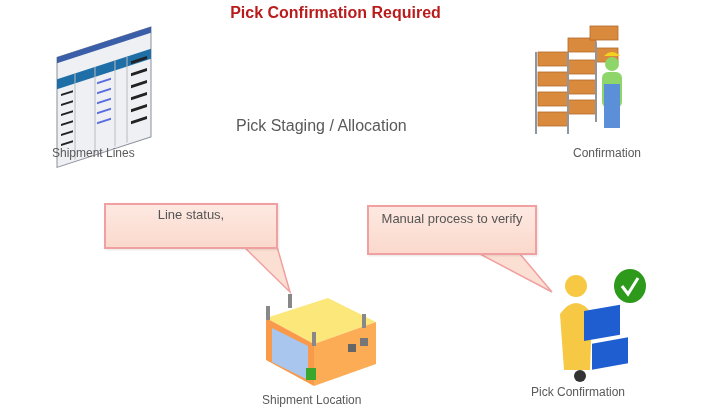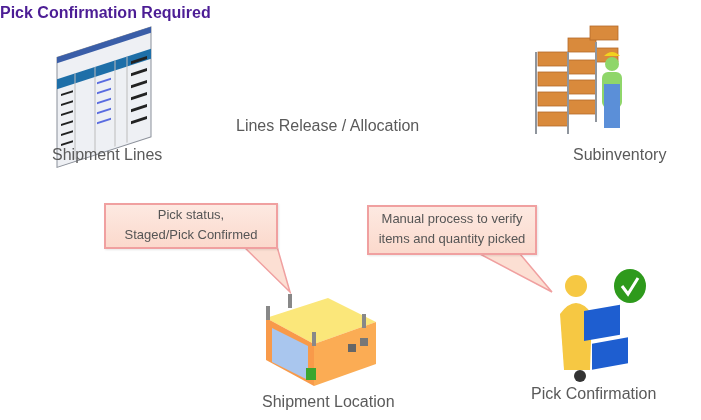"Pick Confirmation Required" .title { color: #4c1d95 -> #b91c1c; text-align: left -> center }
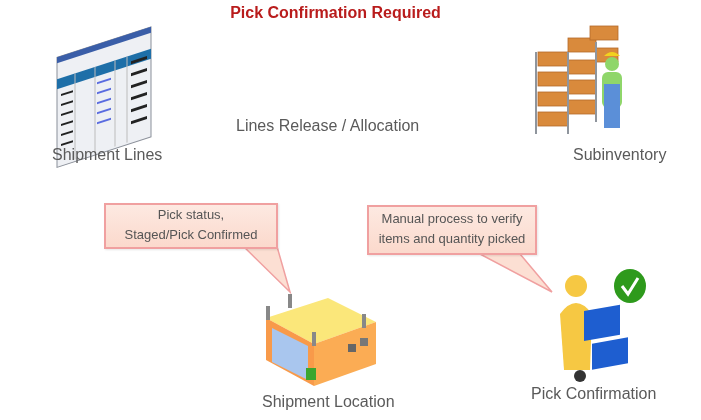"Lines Release / Allocation" div.abs { text: Lines Release -> Pick Staging }
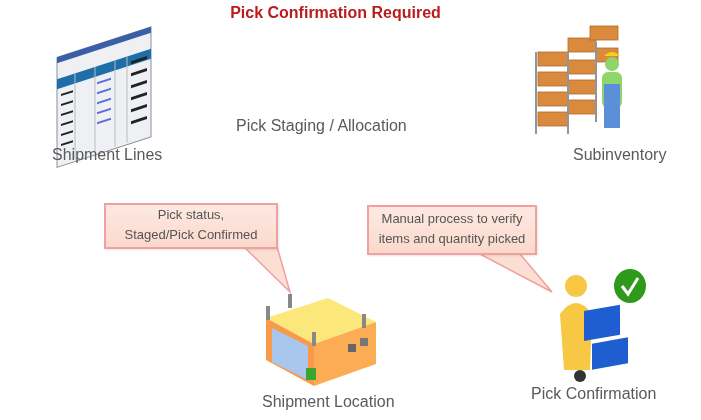"Shipment Lines" .label { font-size: 16px -> 12px }
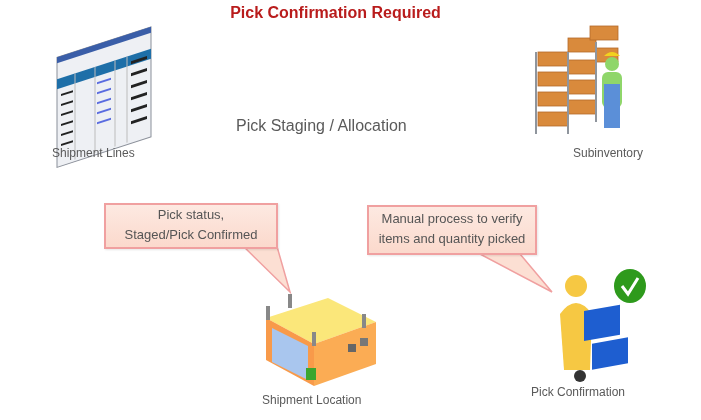"Subinventory" div.abs { text: Subinventory -> Confirmation }
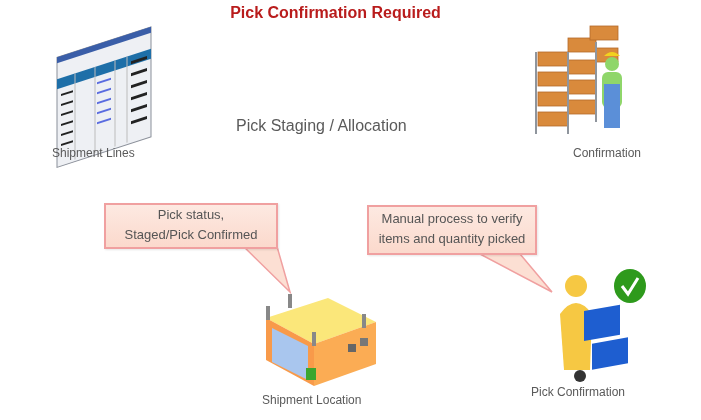"Pick status," div { text: Pick -> Line }
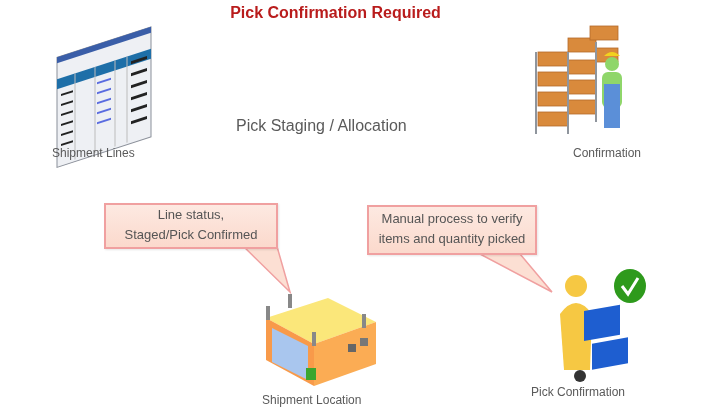"Staged/Pick Confirmed" div { html: <div>Staged/Pick Confirmed</div> -> none }
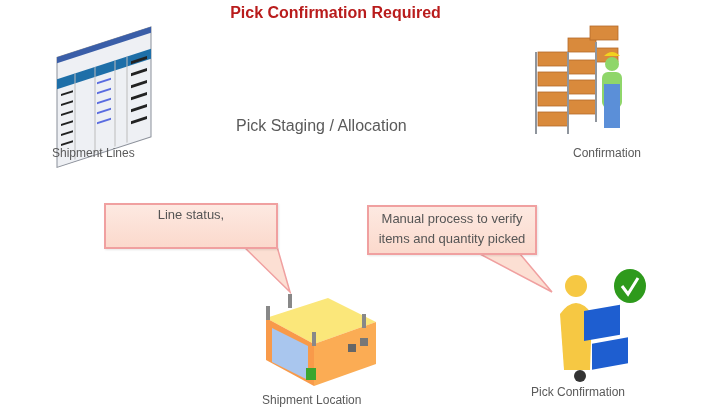"items and quantity picked" div { html: <div>items and quantity picked</div> -> none }
